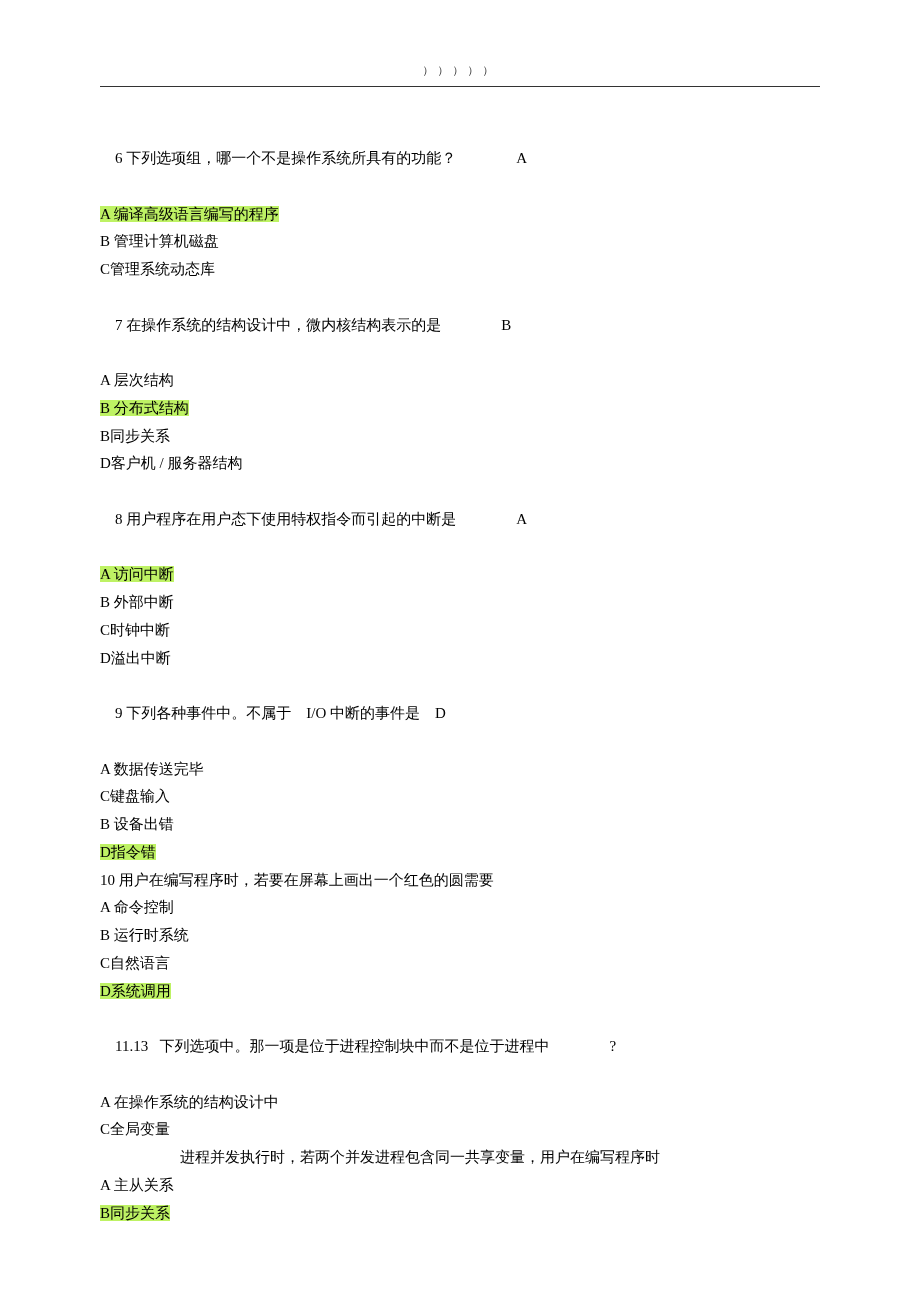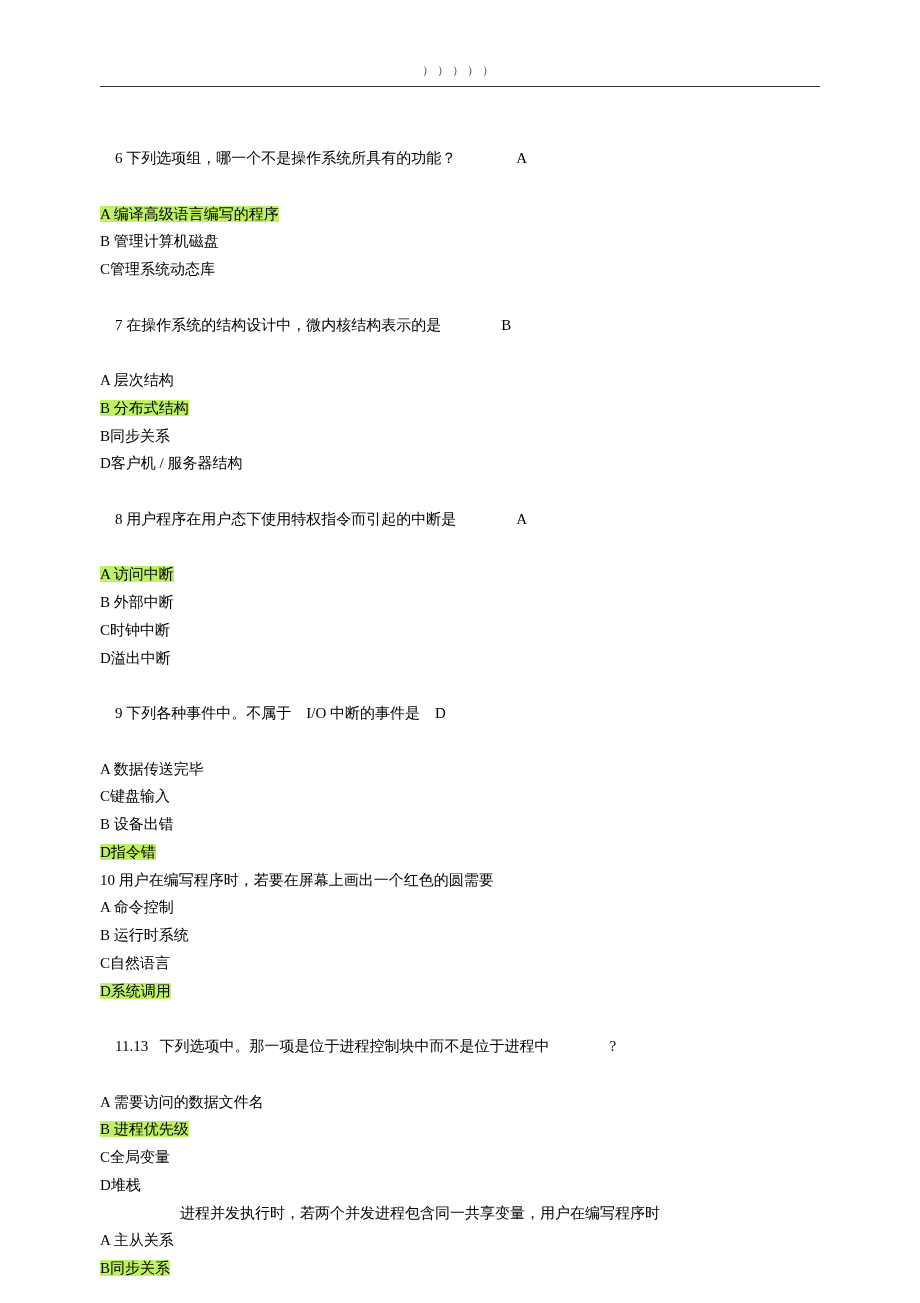"A 需要访问的数据文件名" div.line { text: 需要访问的数据文件名 -> 在操作系统的结构设计中 }
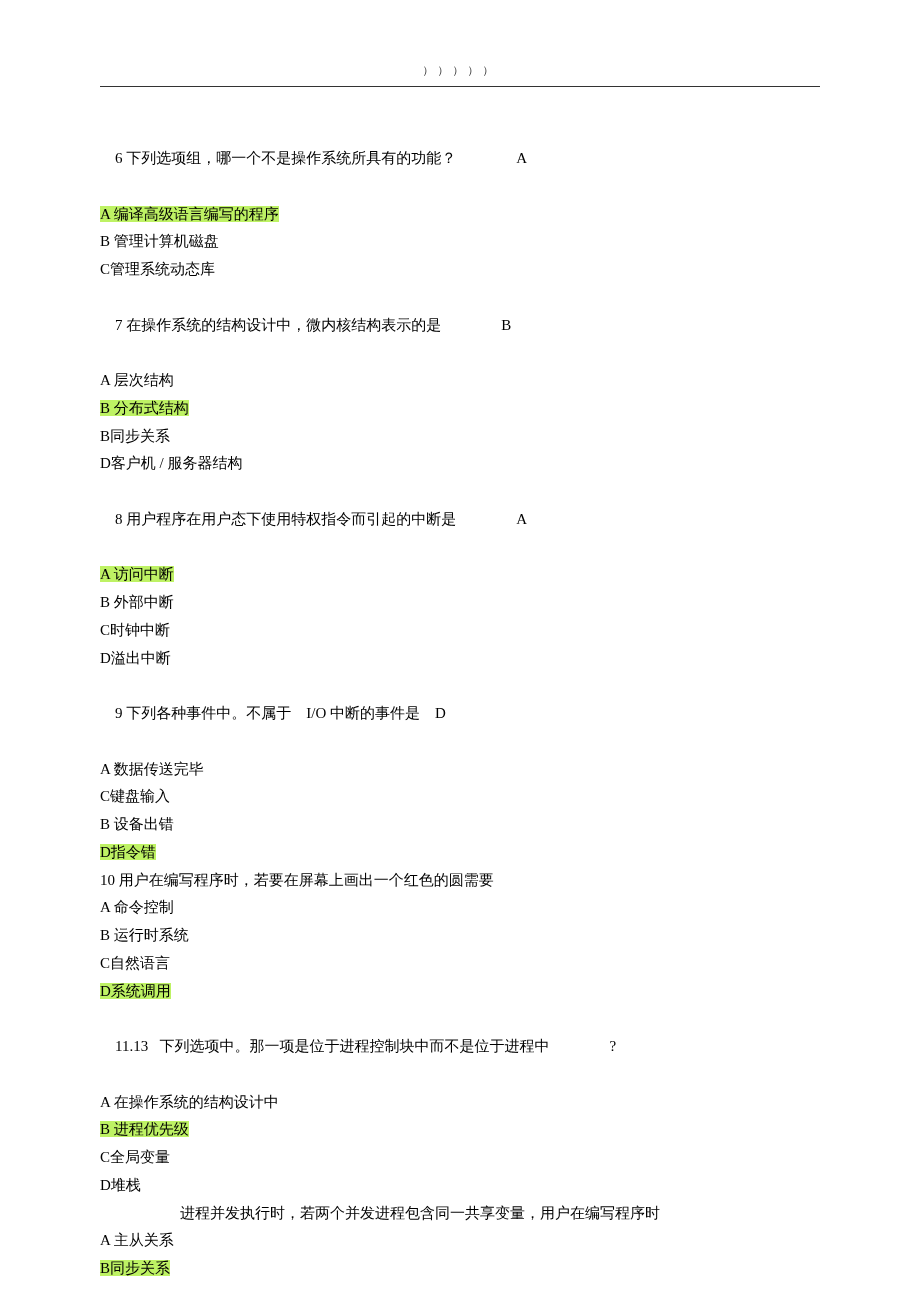"B 进程优先级" div.line { html: <div><span>B 进程优先级</span></div> -> none }
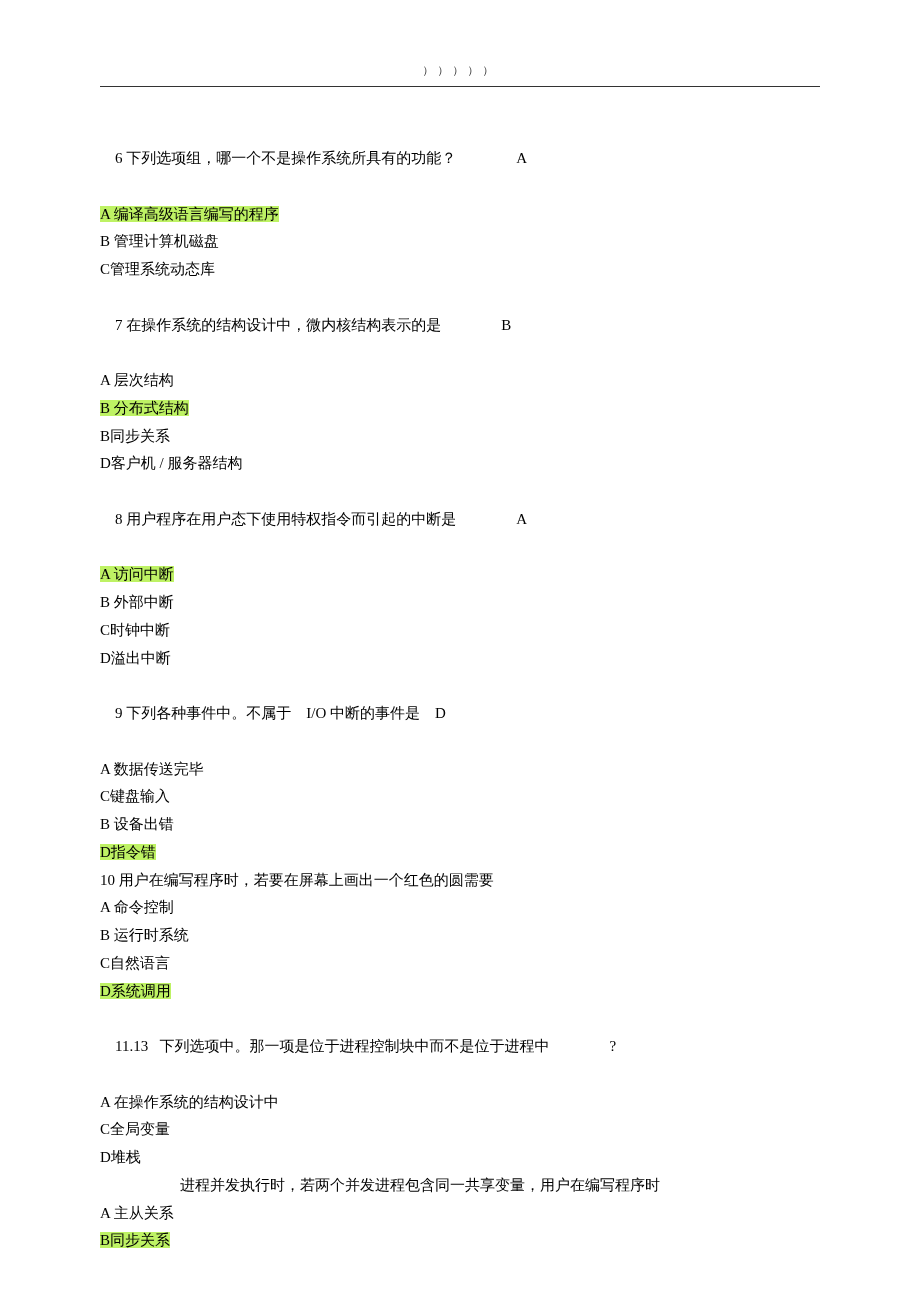"D堆栈" div.line { html: <div>D堆栈</div> -> none }
